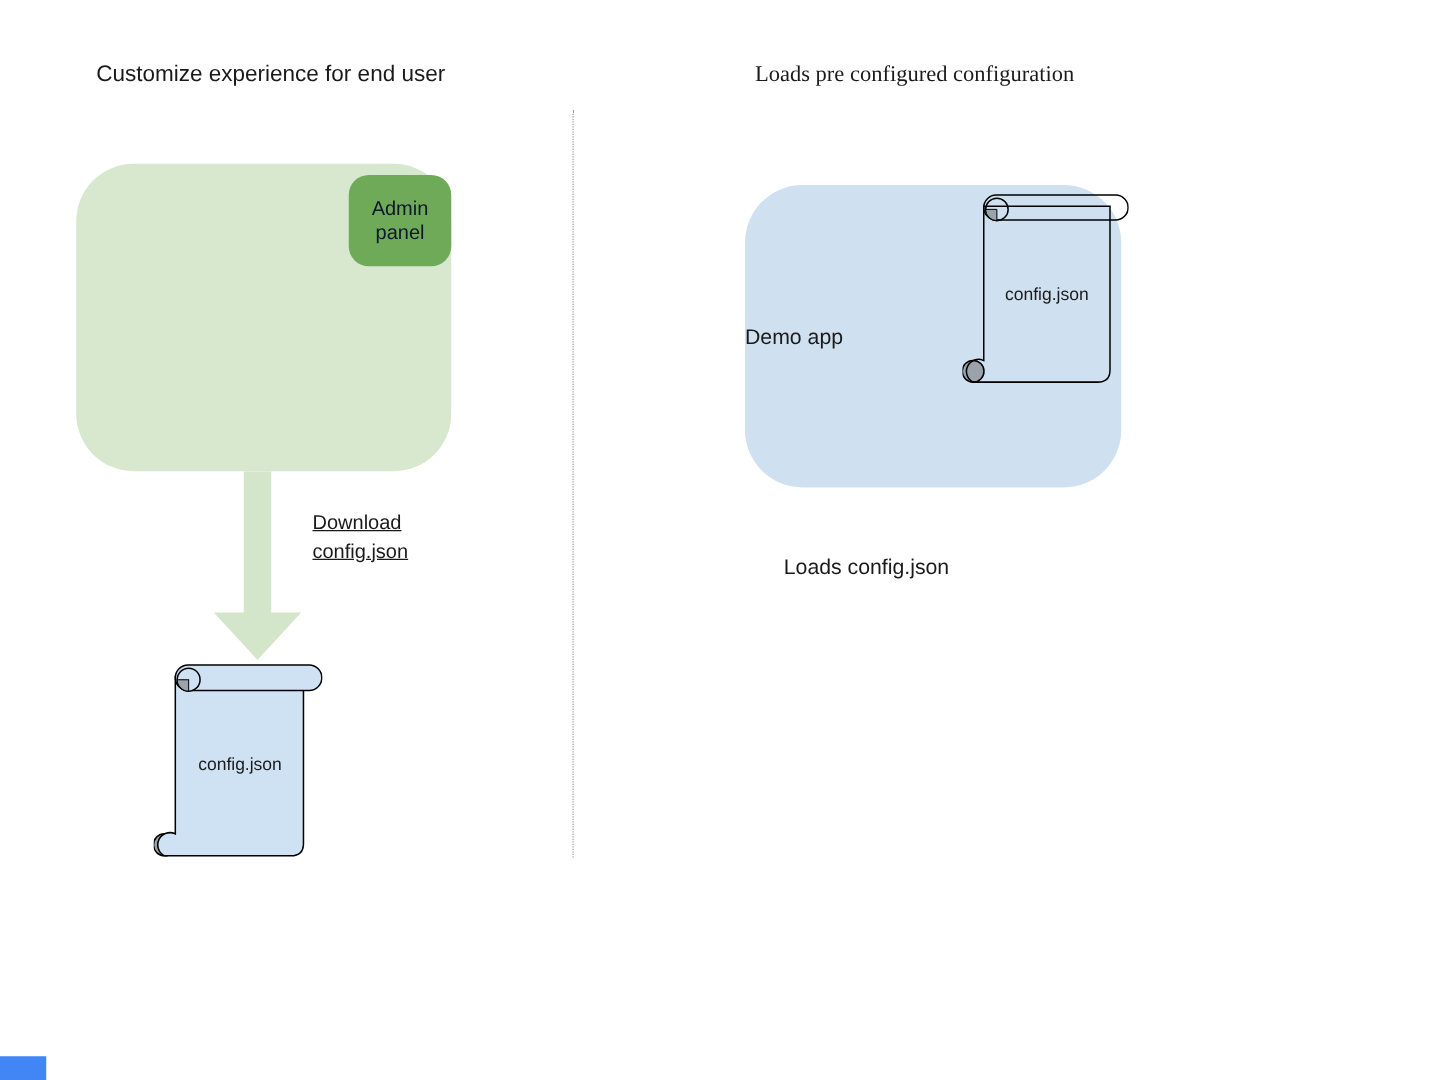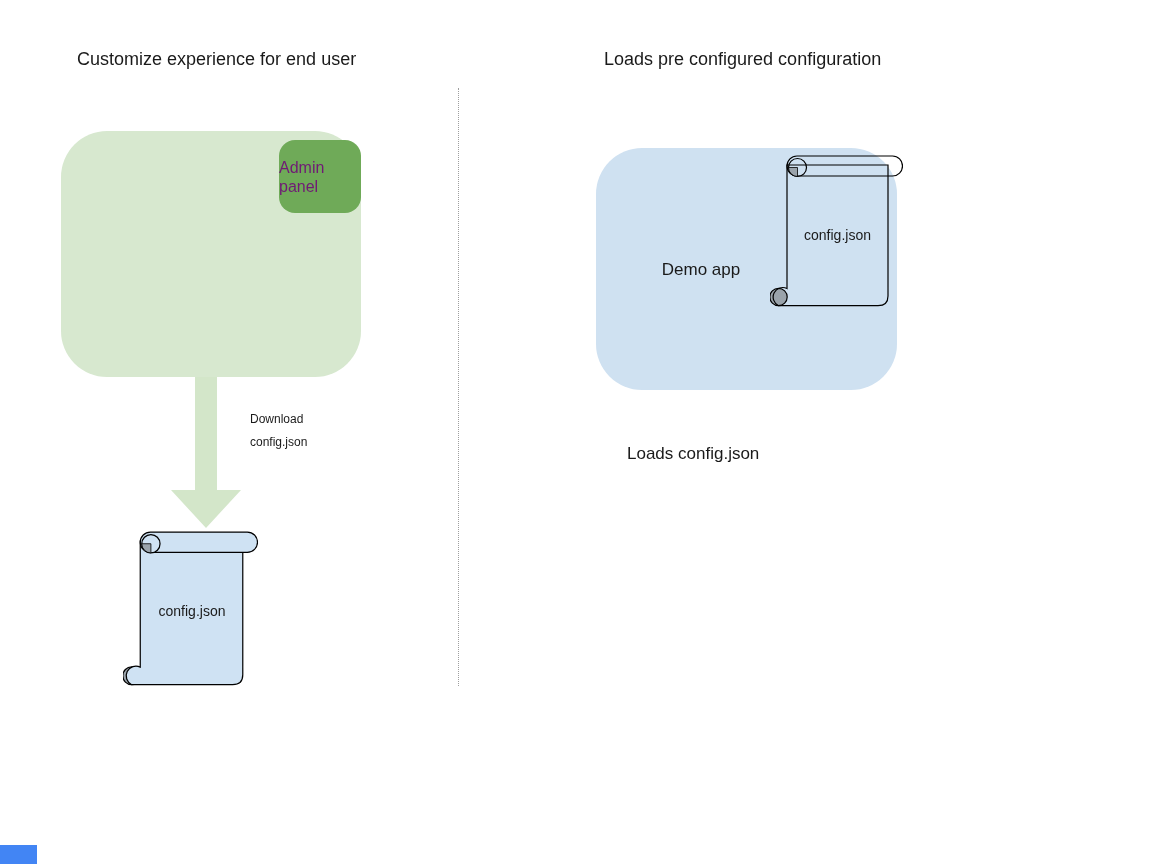"Loads pre configured configuration" div.abs { font-family: none -> Liberation Serif, serif }
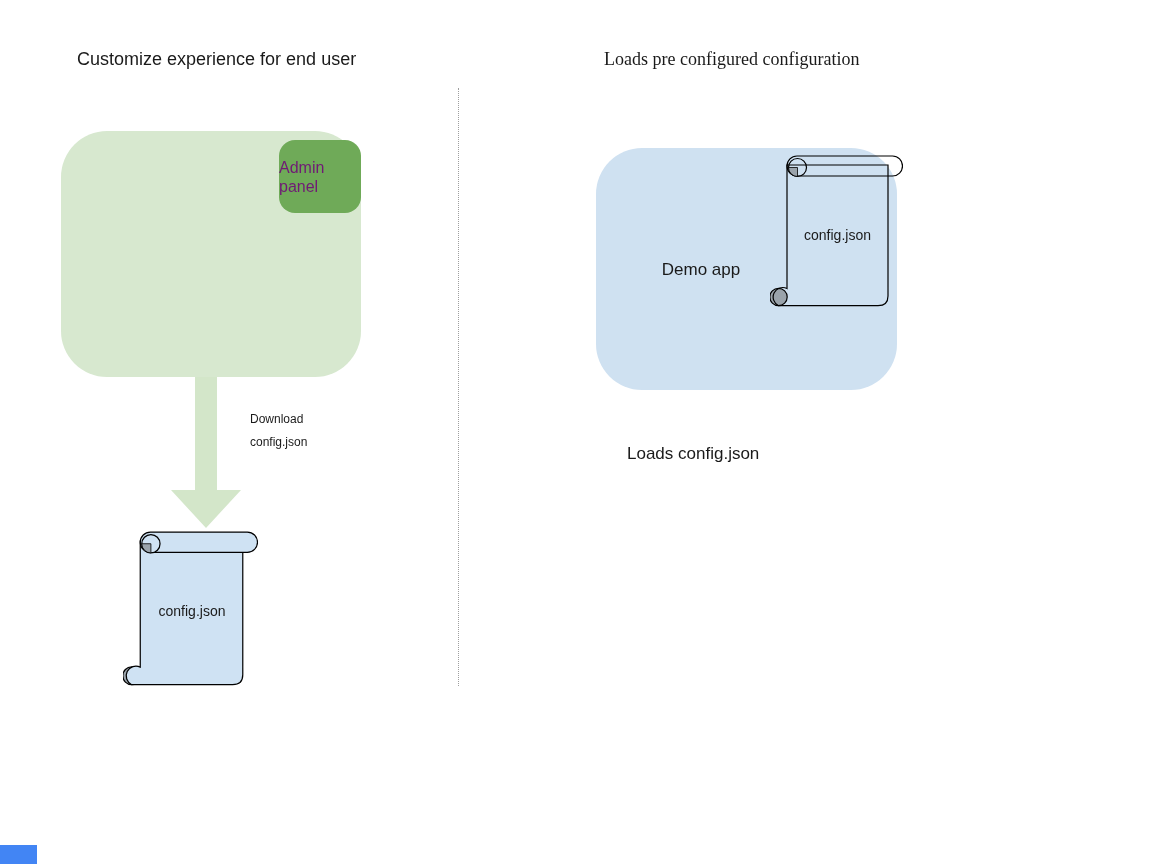"Admin panel" .admin-panel { color: #701a75 -> #0f172a; text-align: left -> center }
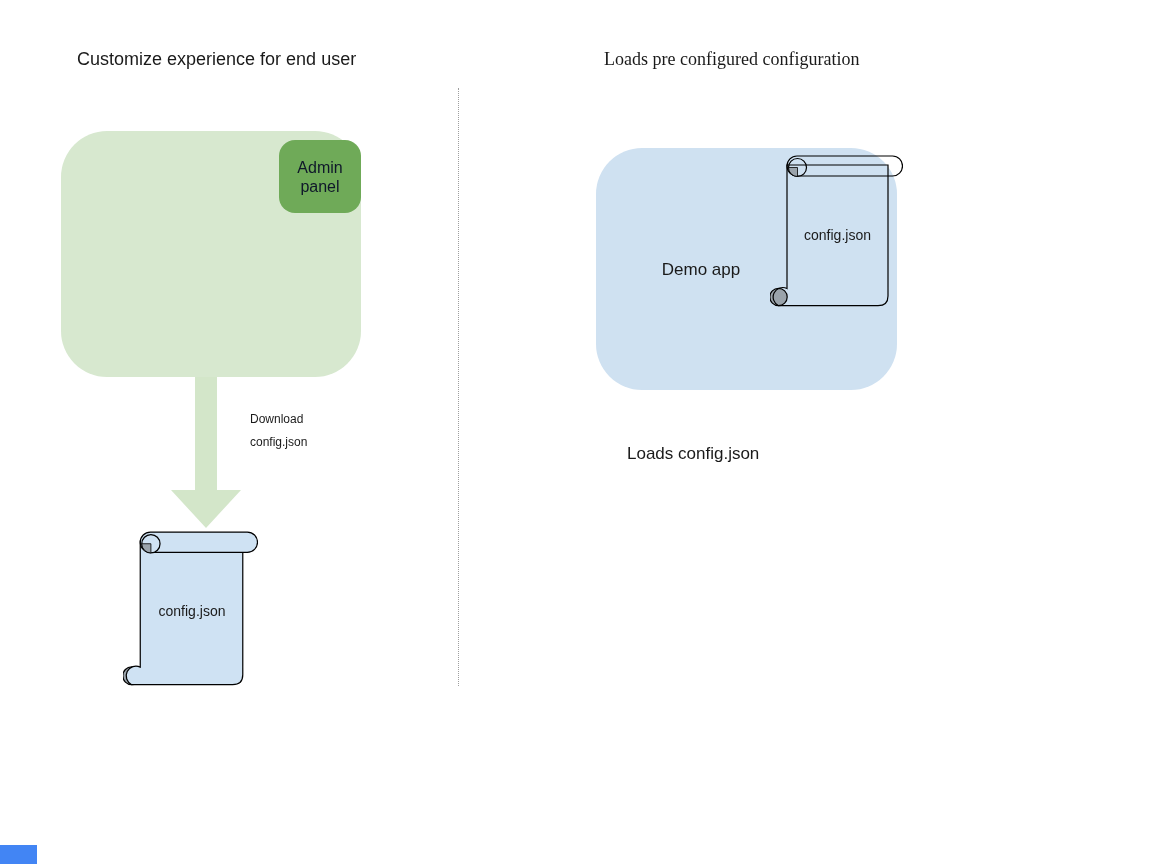"Demo app" .demo-app-label { text-align: center -> left }
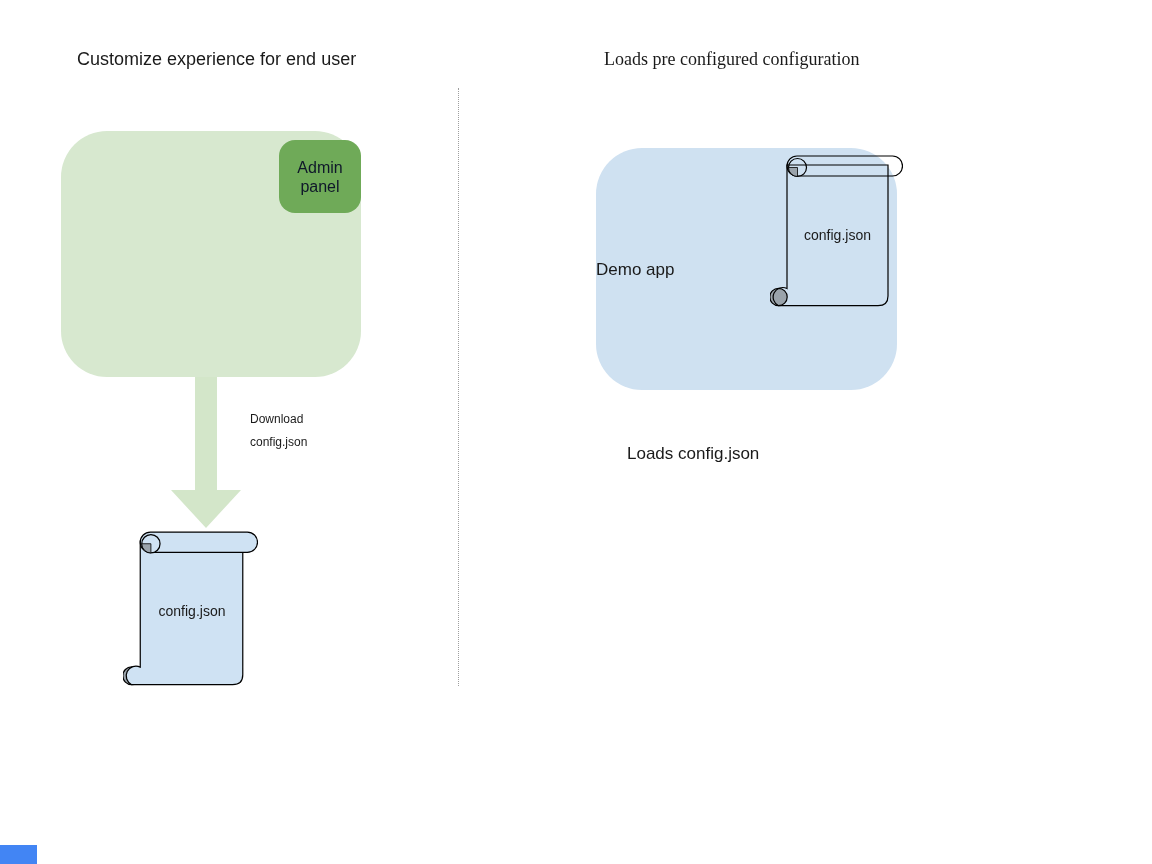"Download" .download-label { font-size: 12px -> 16px; text-decoration: none -> underline }
